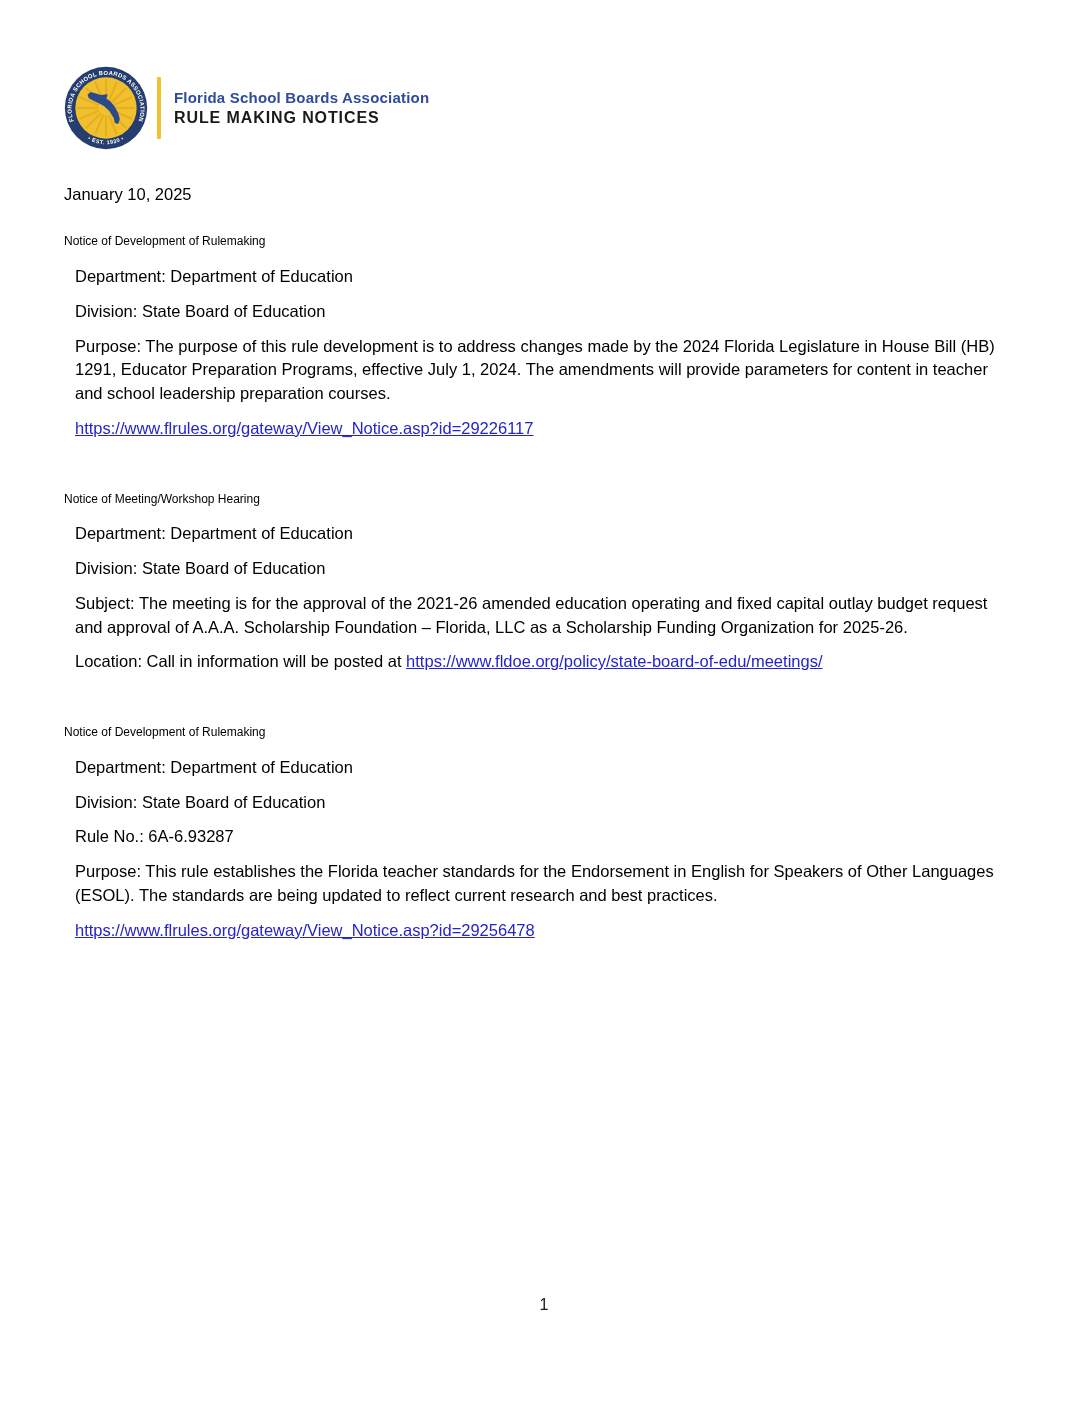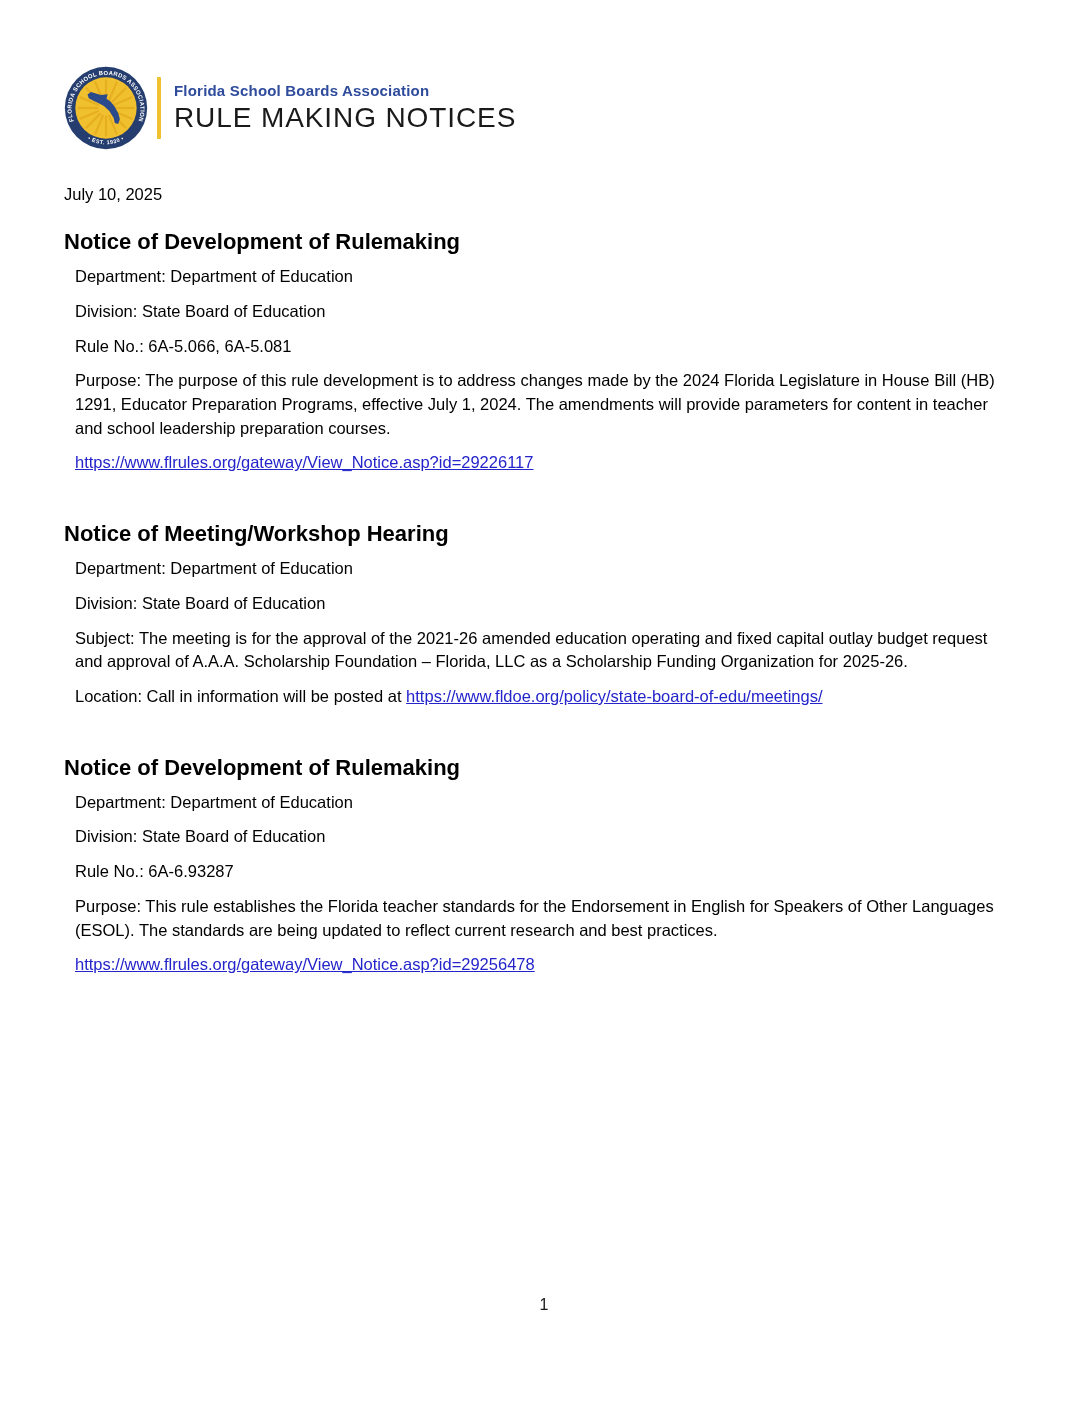"RULE MAKING NOTICES" .doc-title { font-size: 28px -> 16px; font-weight: normal -> bold }
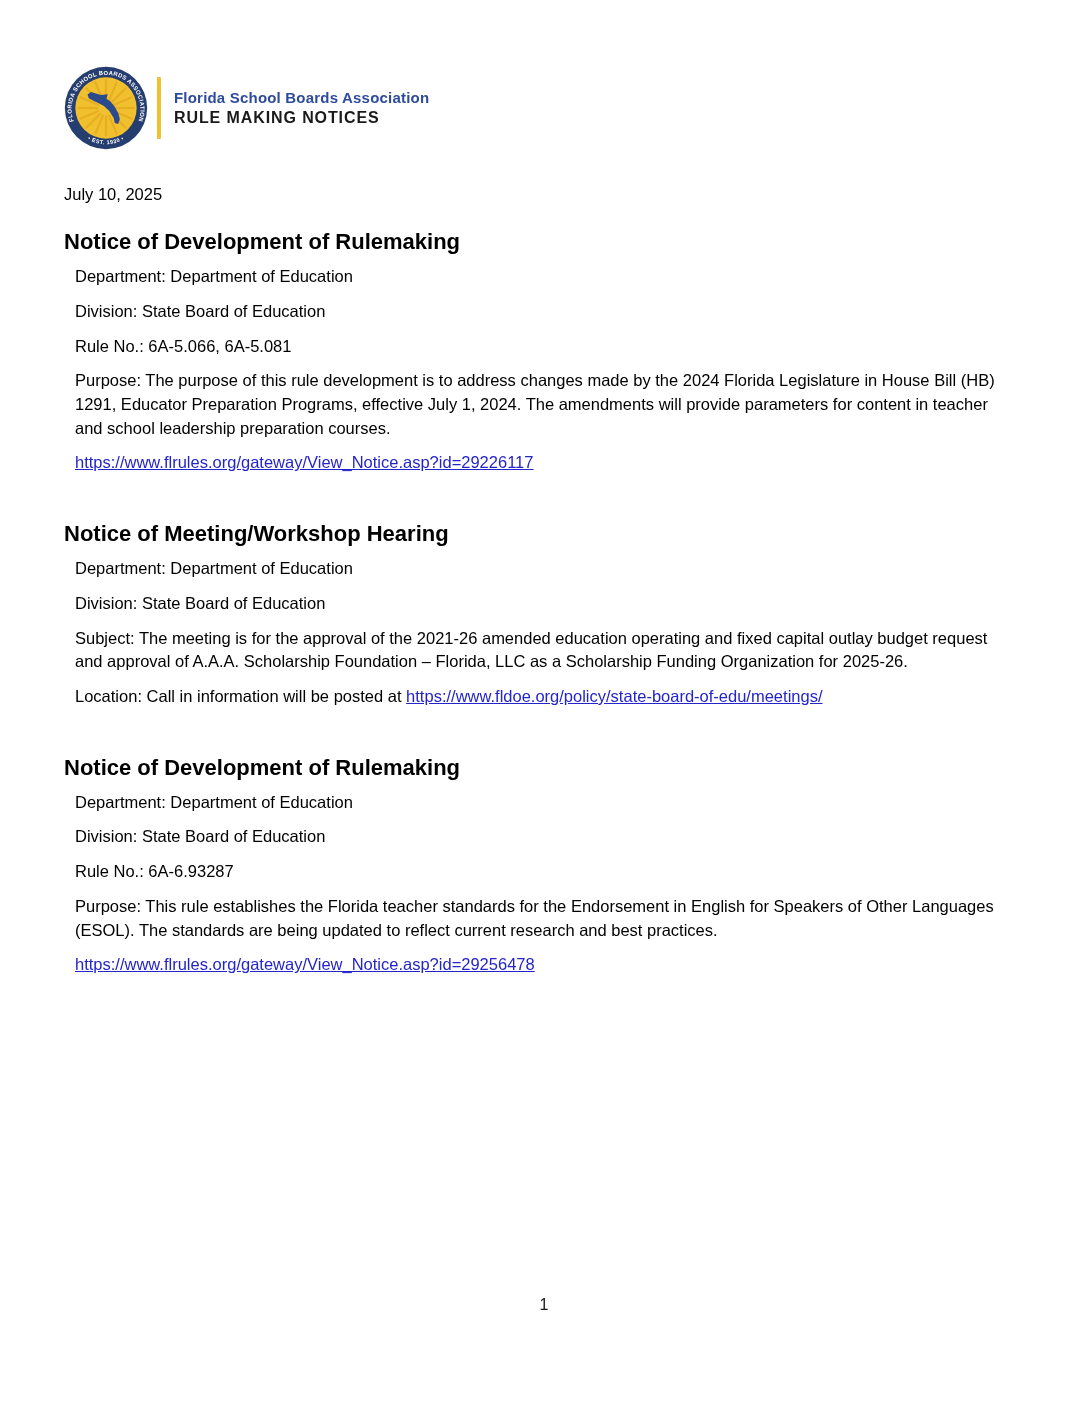"July 10, 2025" p.date-line { text: July -> January }
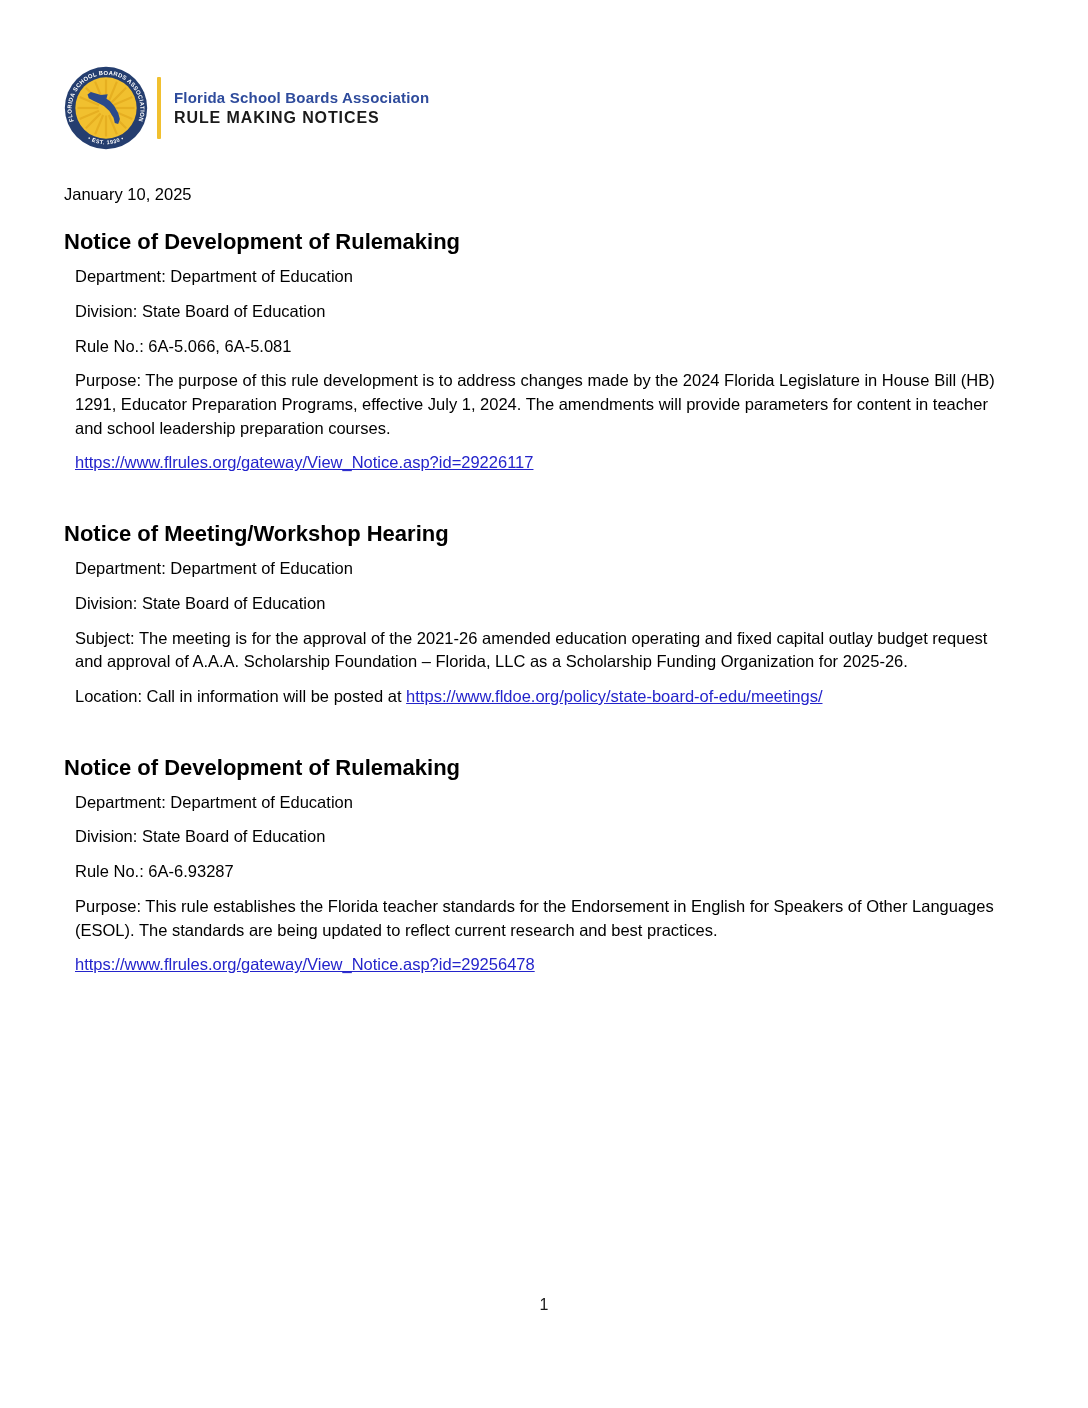"Notice of Development of Rulemaking" .notice h2 { font-size: 22px -> 12px; font-weight: bold -> normal }
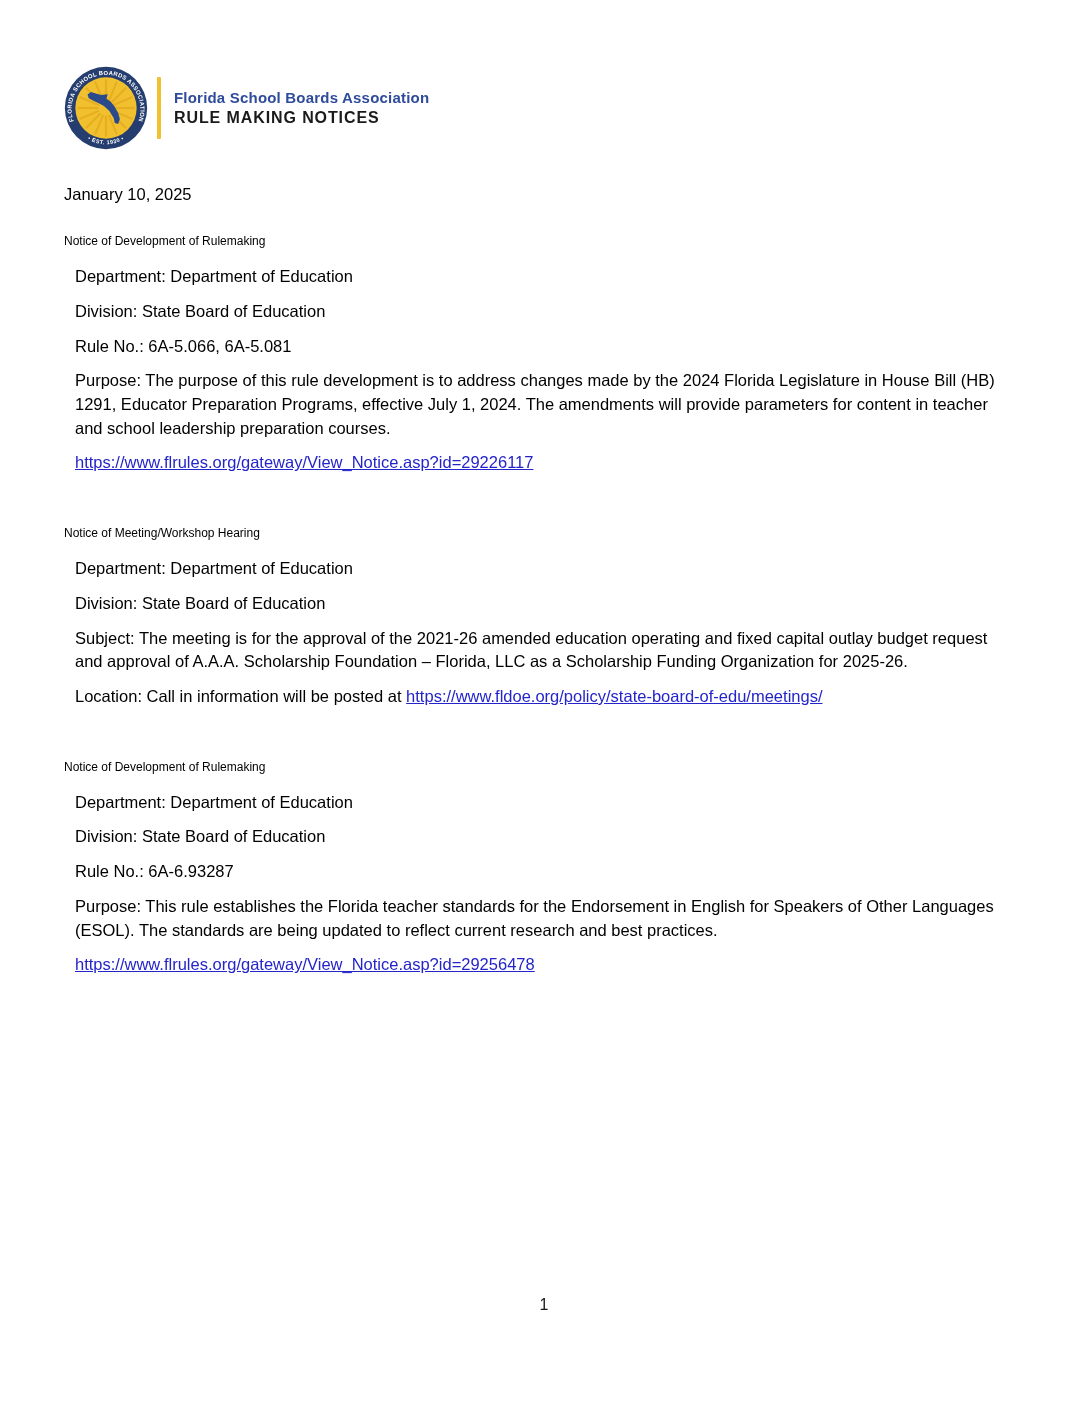"Rule No.: 6A-5.066, 6A-5.081" p { html: <p><span>Rule No.: 6A-5.066, 6A-5.081</span></p> -> none }
